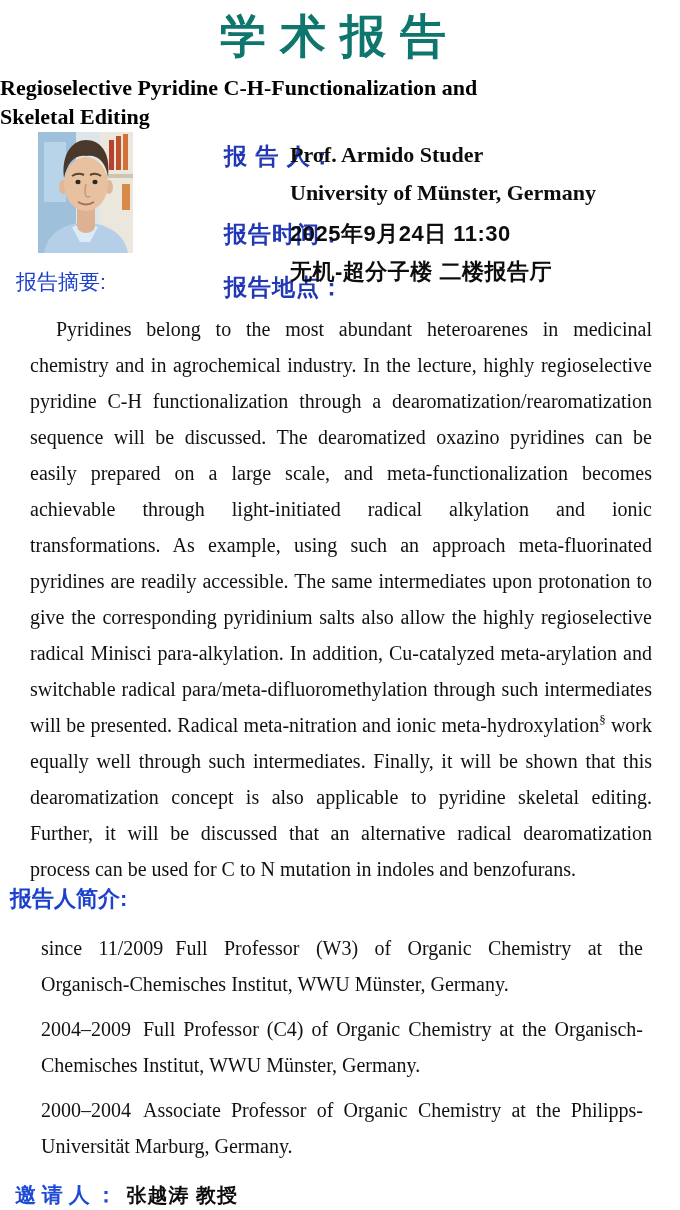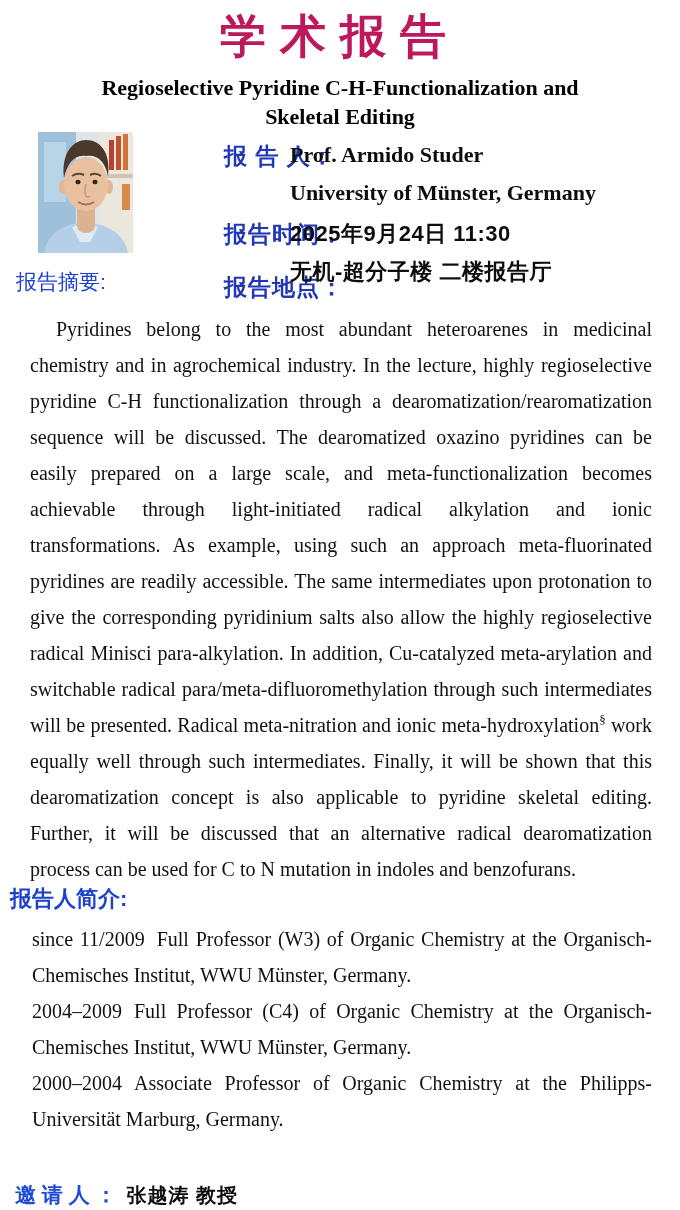"学术报告" .title-cn { color: #be185d -> #0f766e }
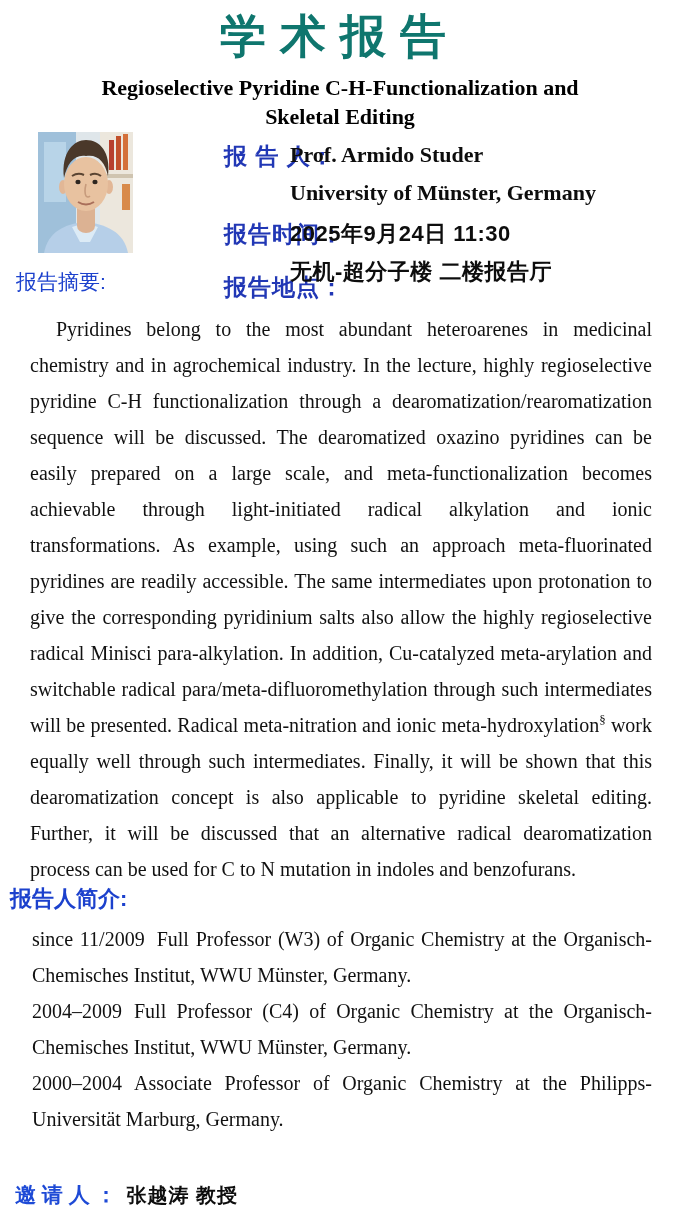"Regioselective Pyridine" .title-en { text-align: center -> left }
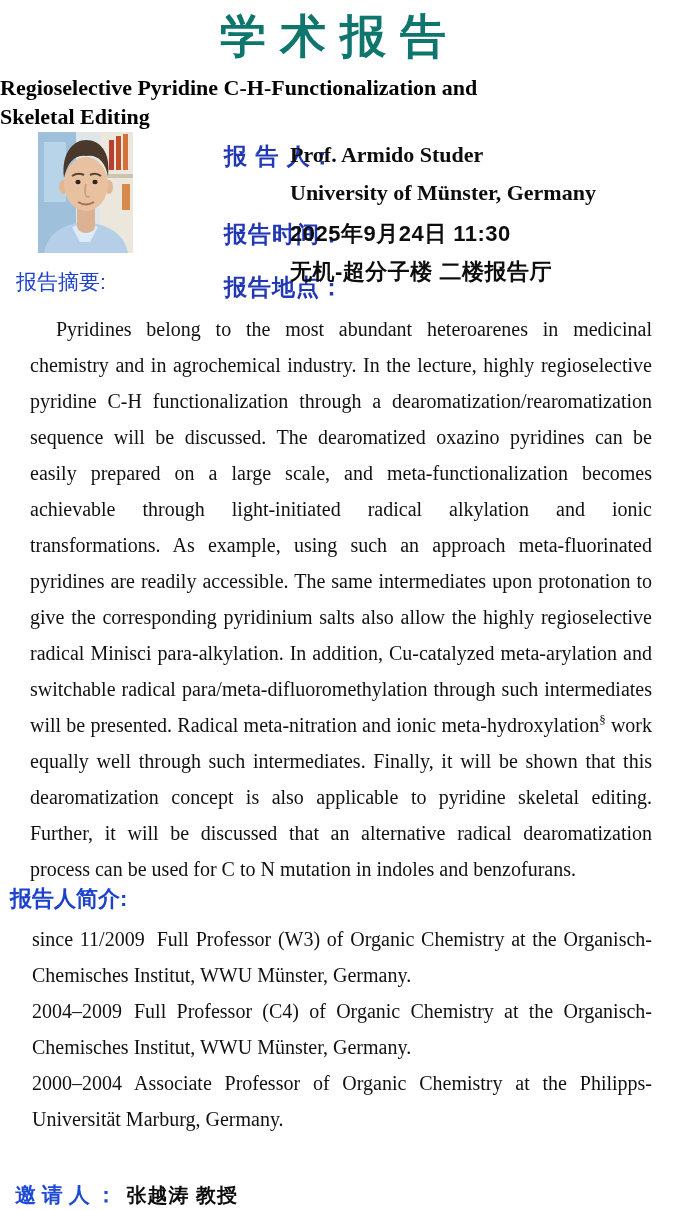"since 11/2009 Full Professor (W3)" .bio p { margin: 0 -> 9px }
